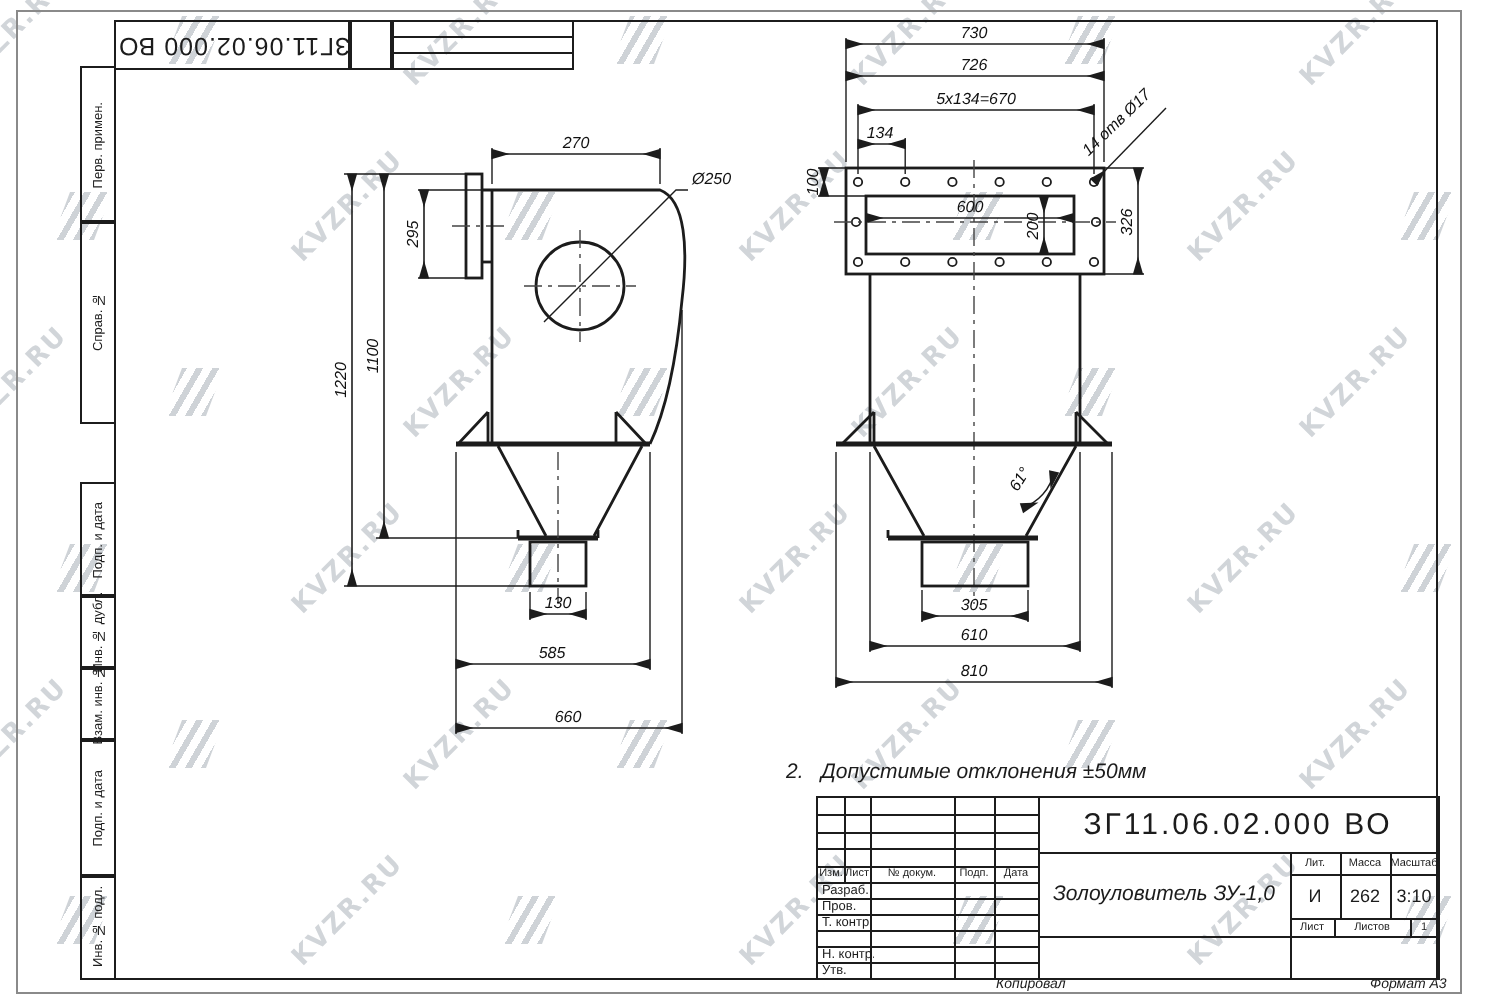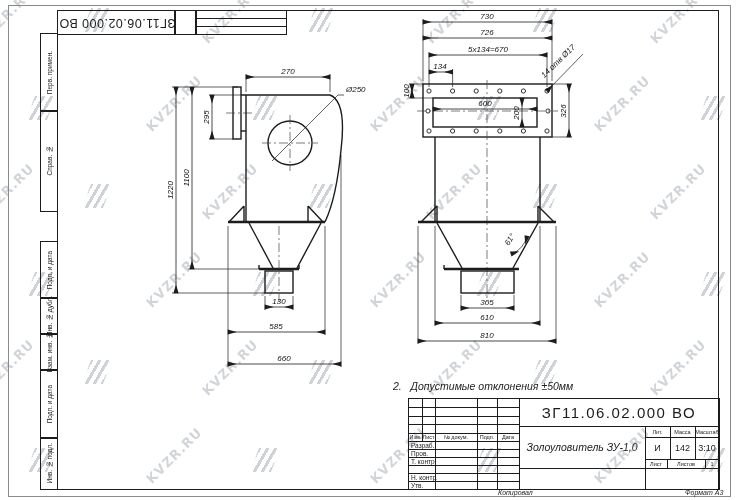"142" div.cell { text: 142 -> 262 }
